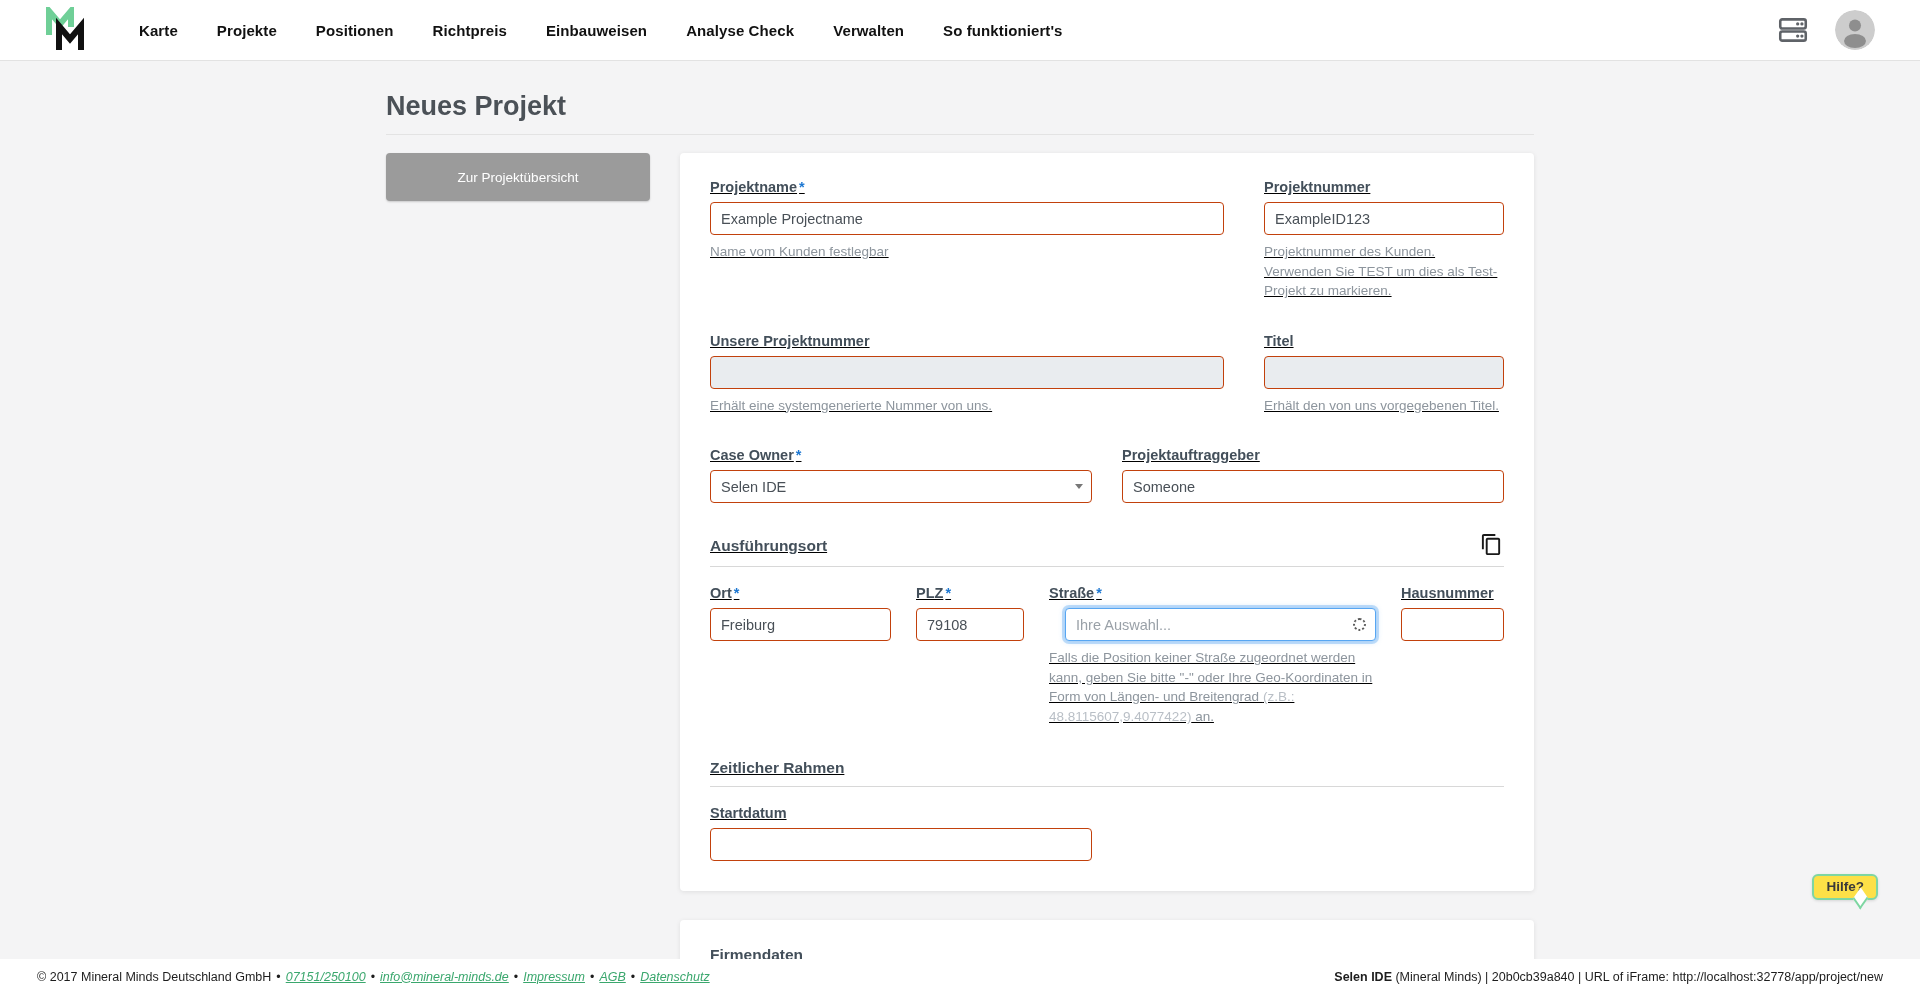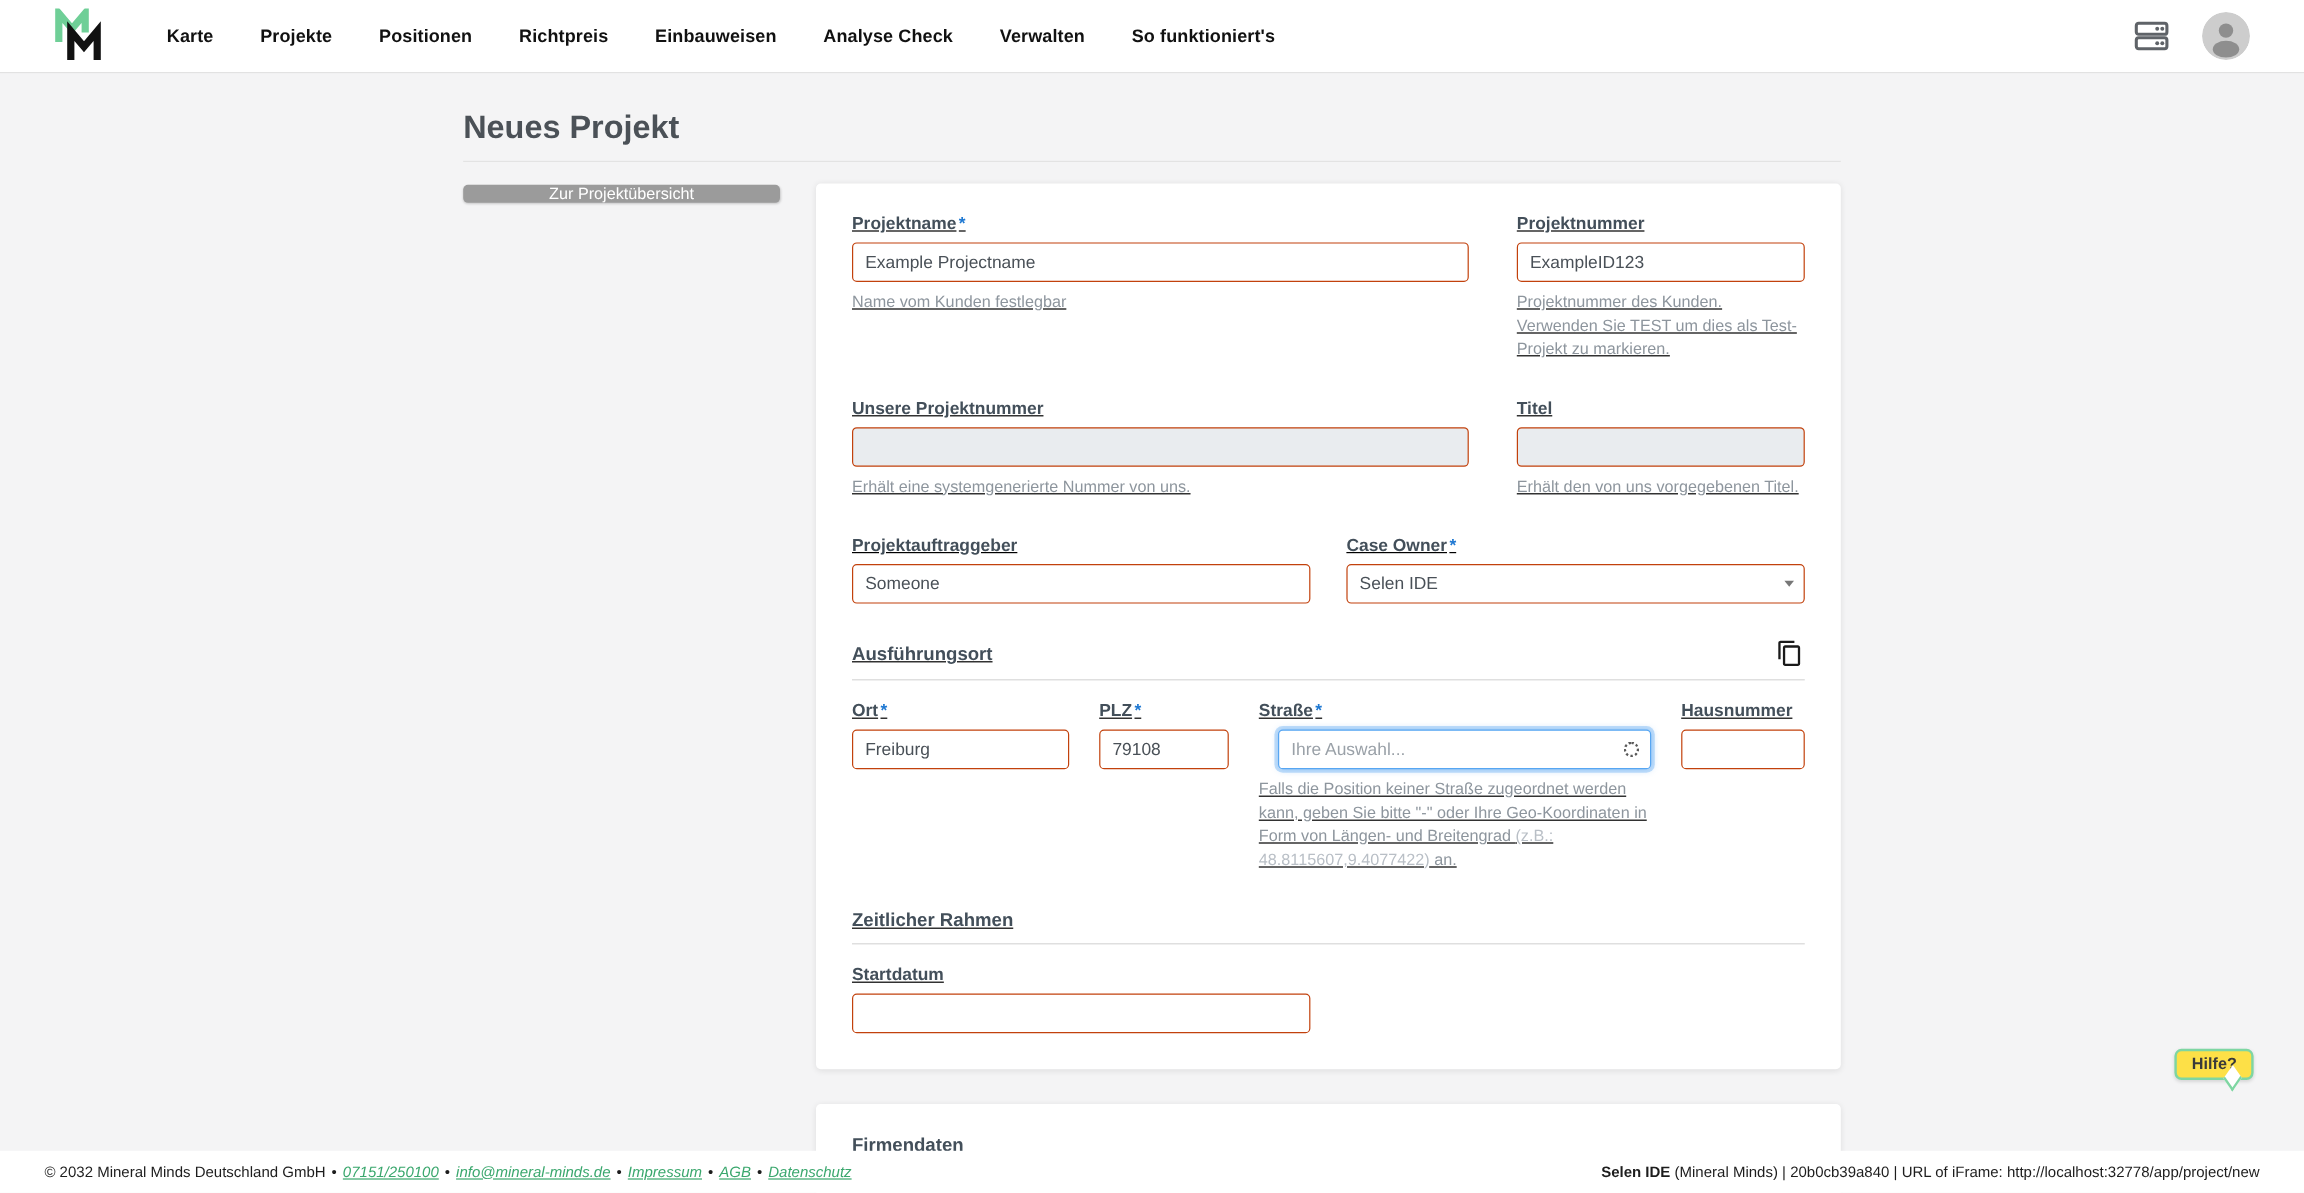"Zur Projektübersicht" .back-btn { height: 15px -> 48px }
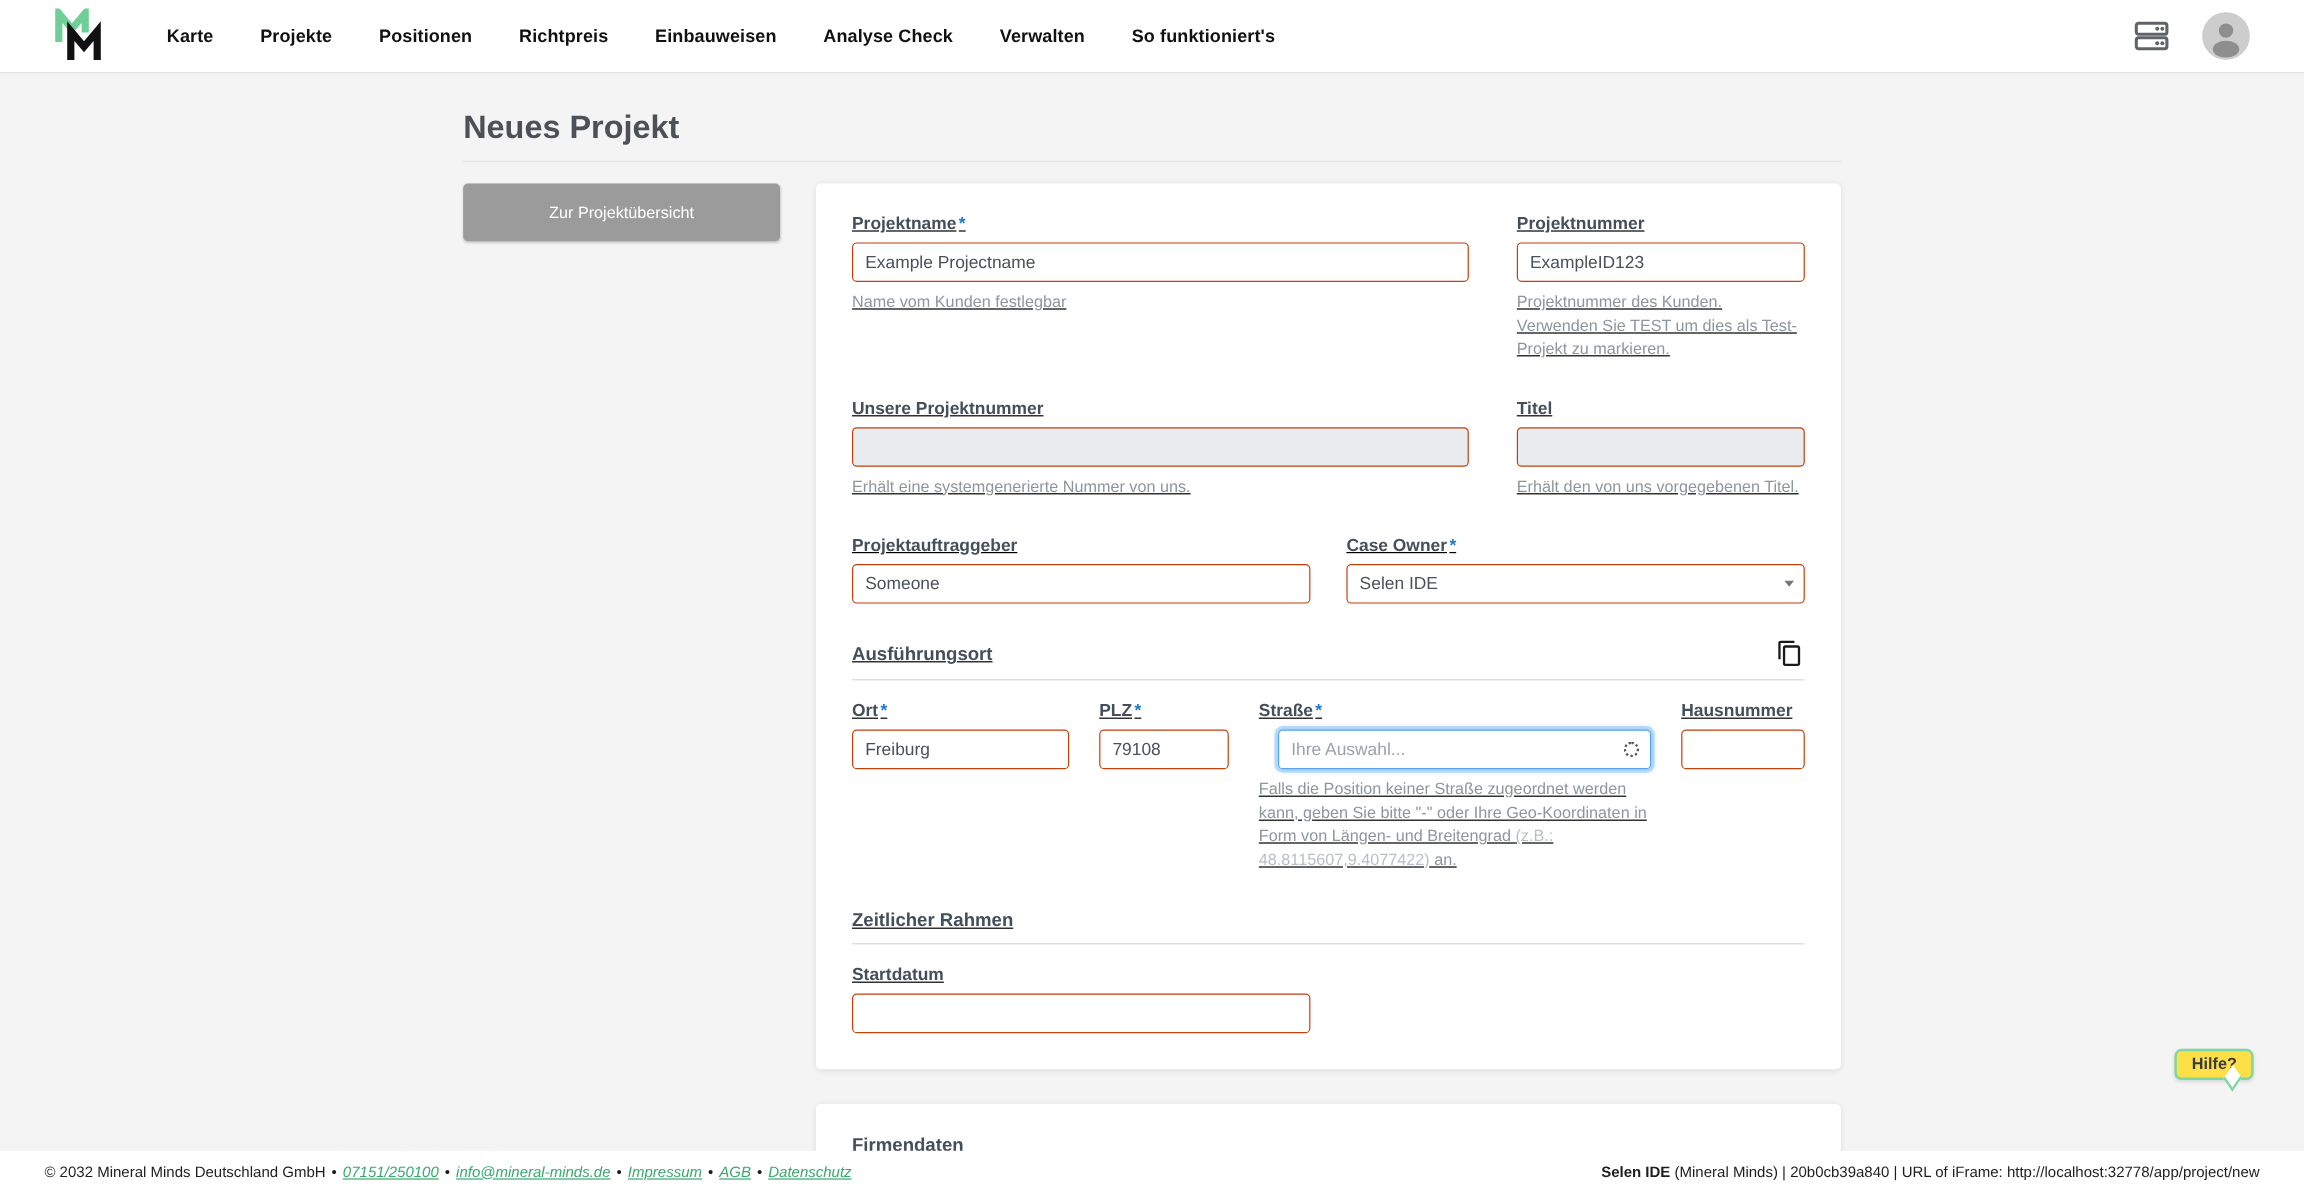"Projektauftraggeber" div.field { order: before "Case Owner *" -> after "Case Owner *" }
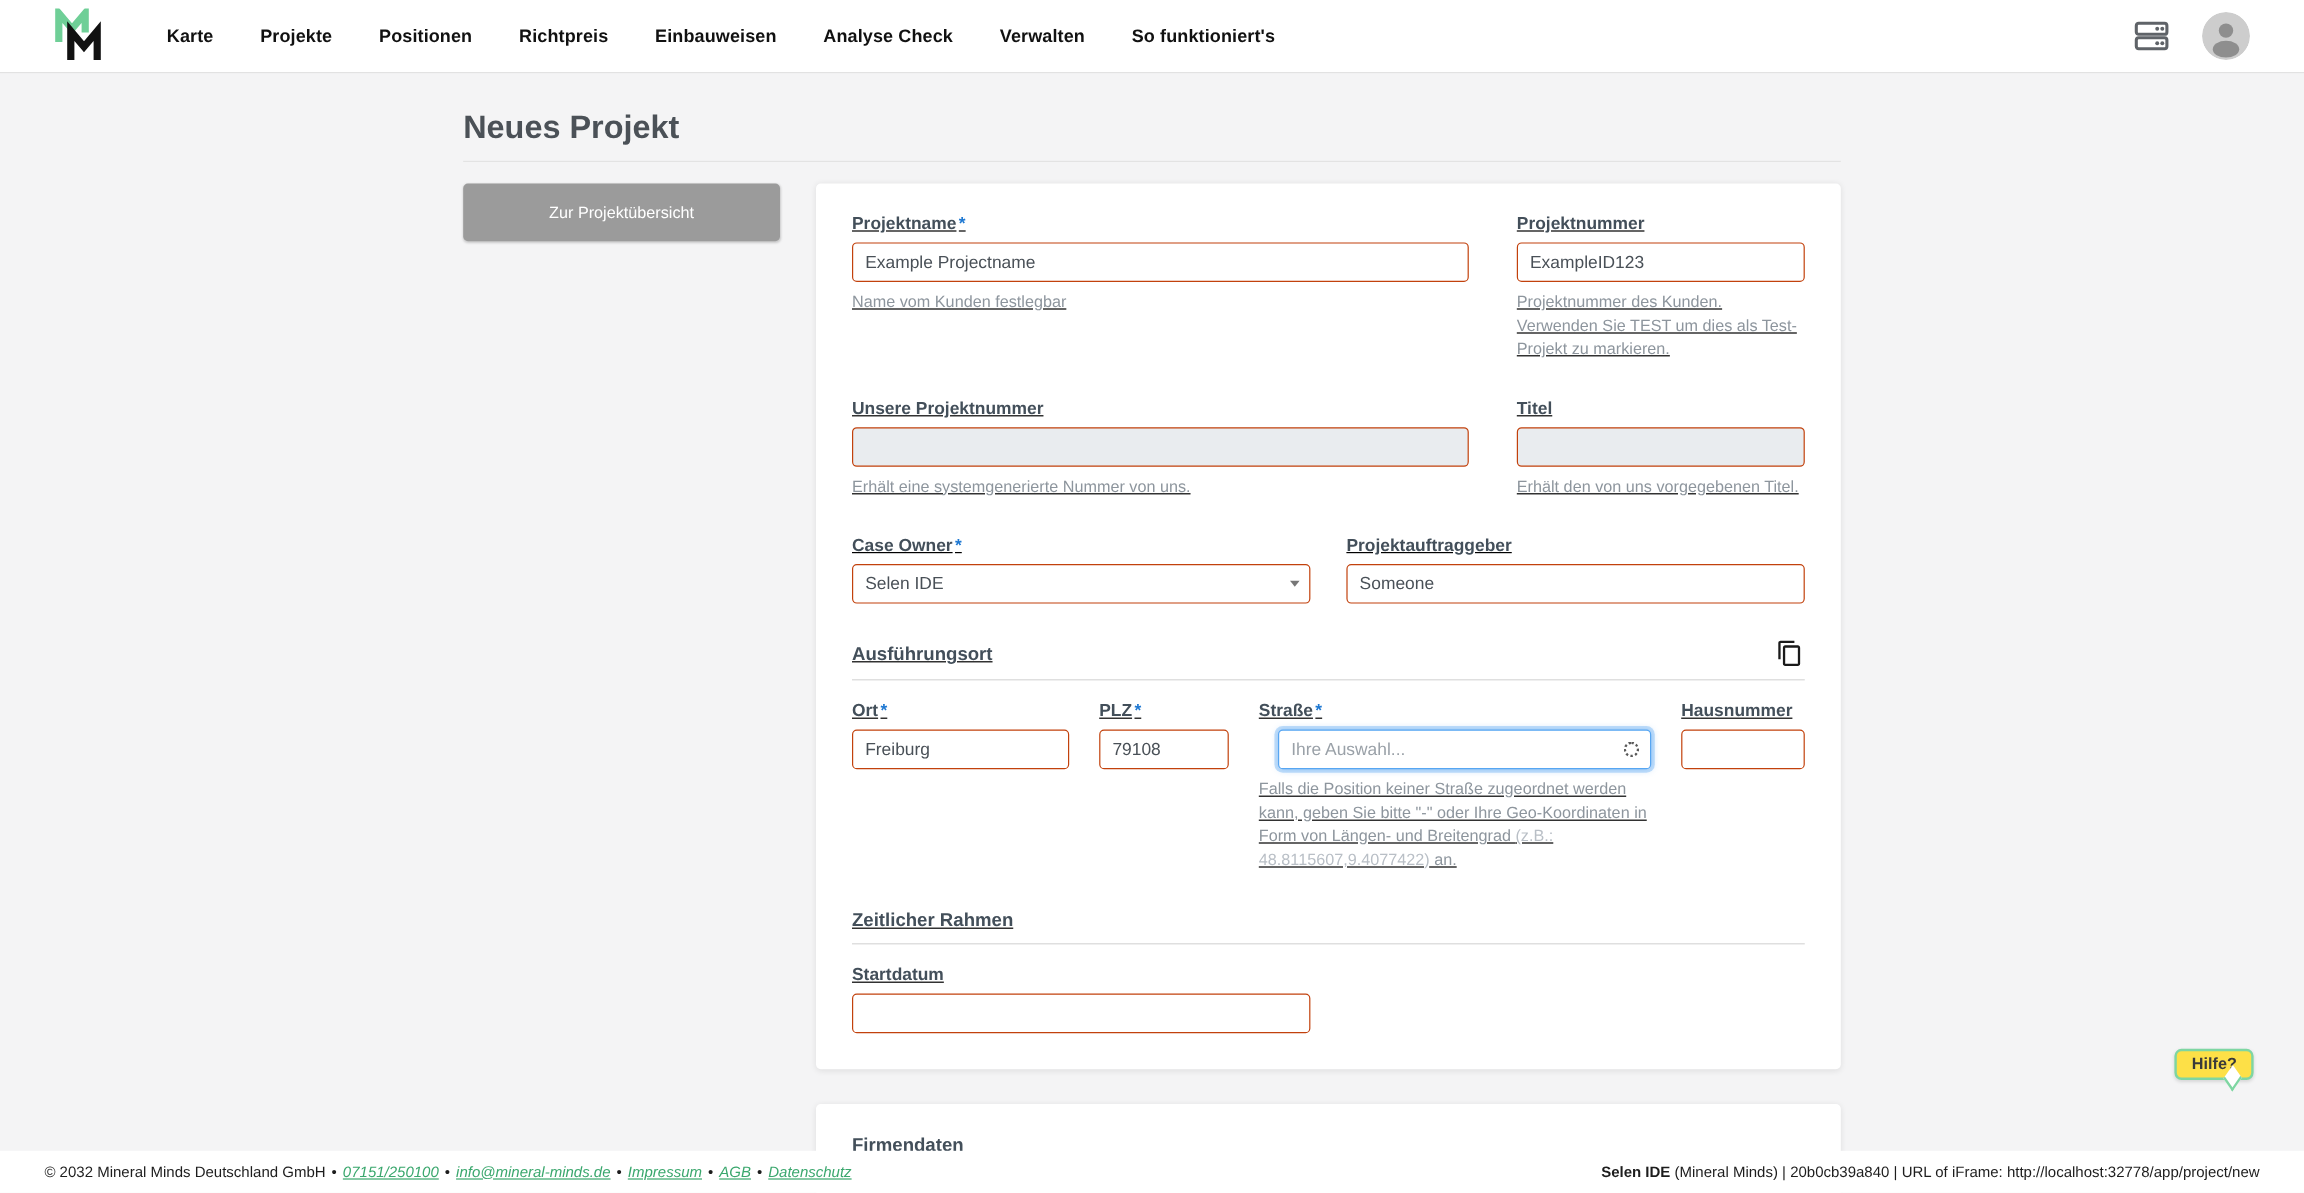"© 2032 Mineral Minds Deutschland" span { text: 2032 -> 2017 }
